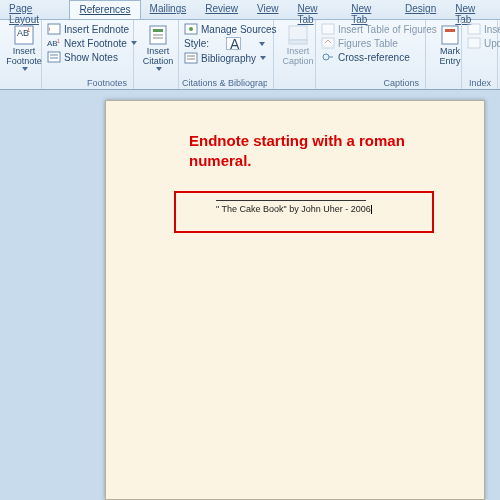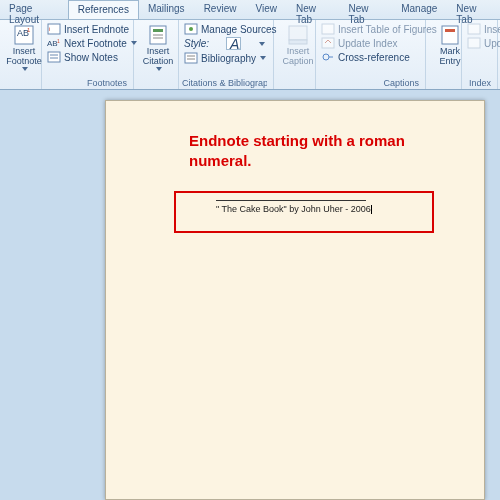"Page Layout" .tab { text-decoration: none -> underline }
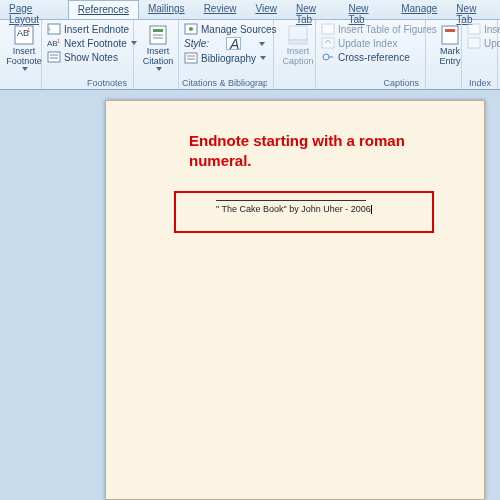"Manage" div.tab { text: Manage -> Design }
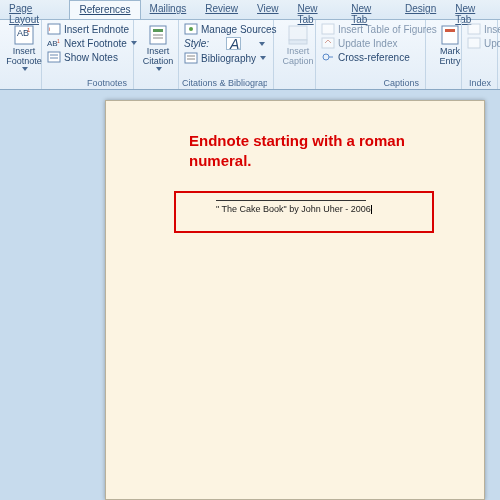"Style:" .style-row { font-style: italic -> none }
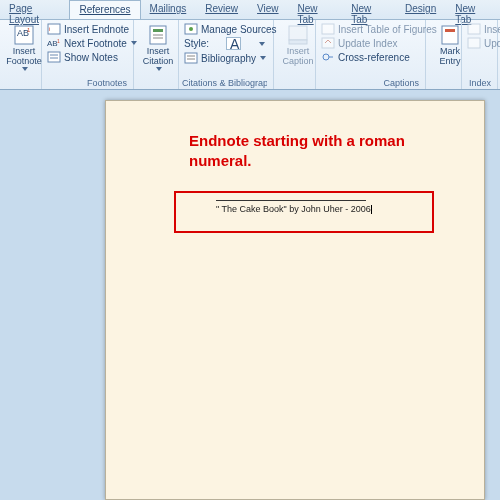"Update Index" span { text: Update Index -> Figures Table }
